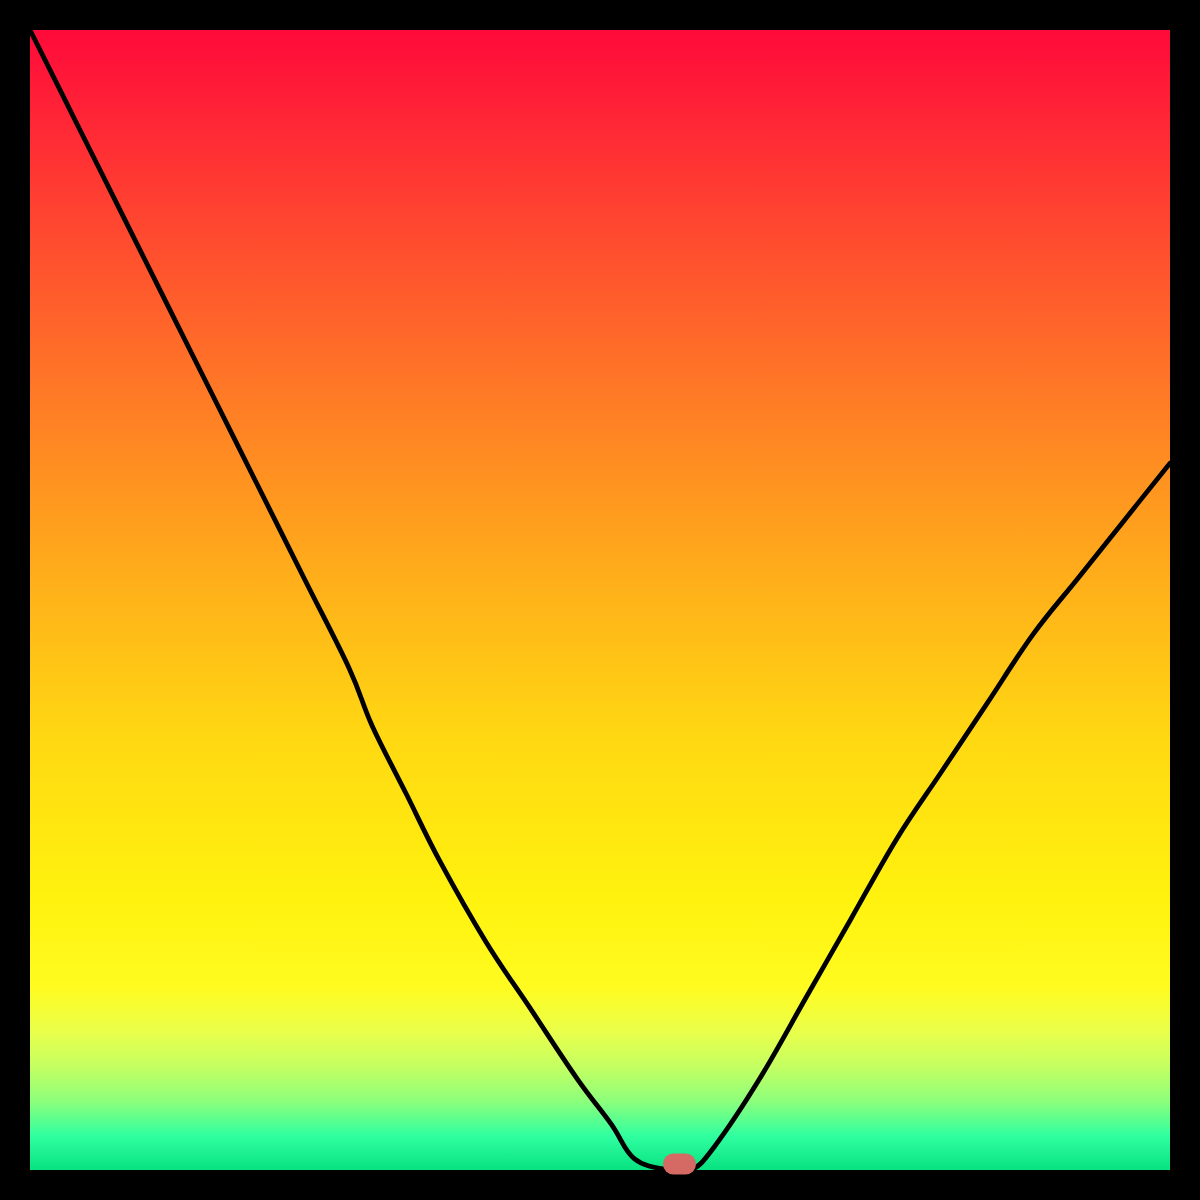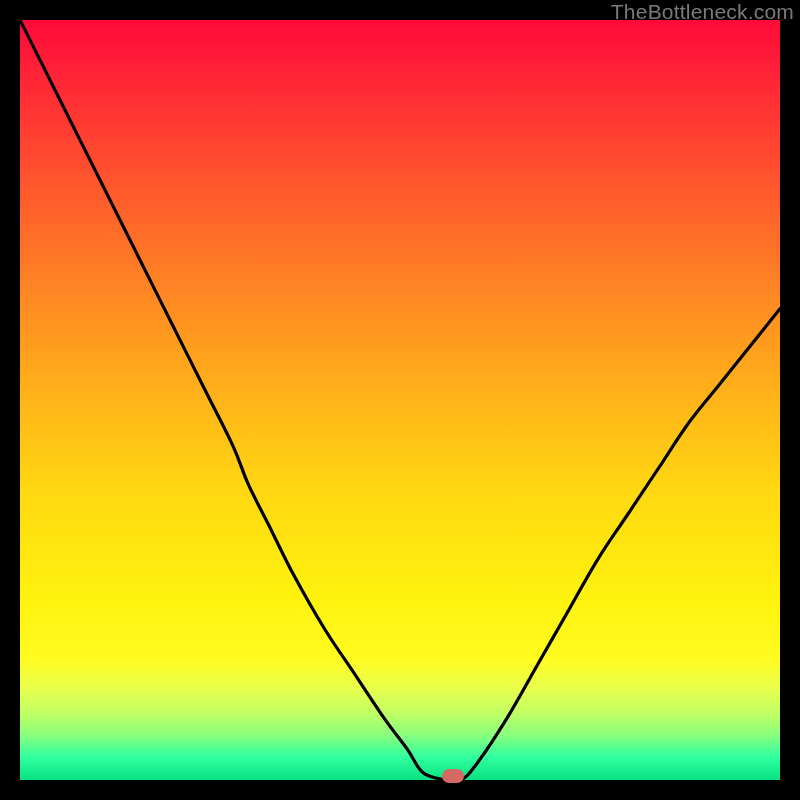"TheBottleneck.com" div.watermark { html: <div>TheBottleneck.com</div> -> none }
